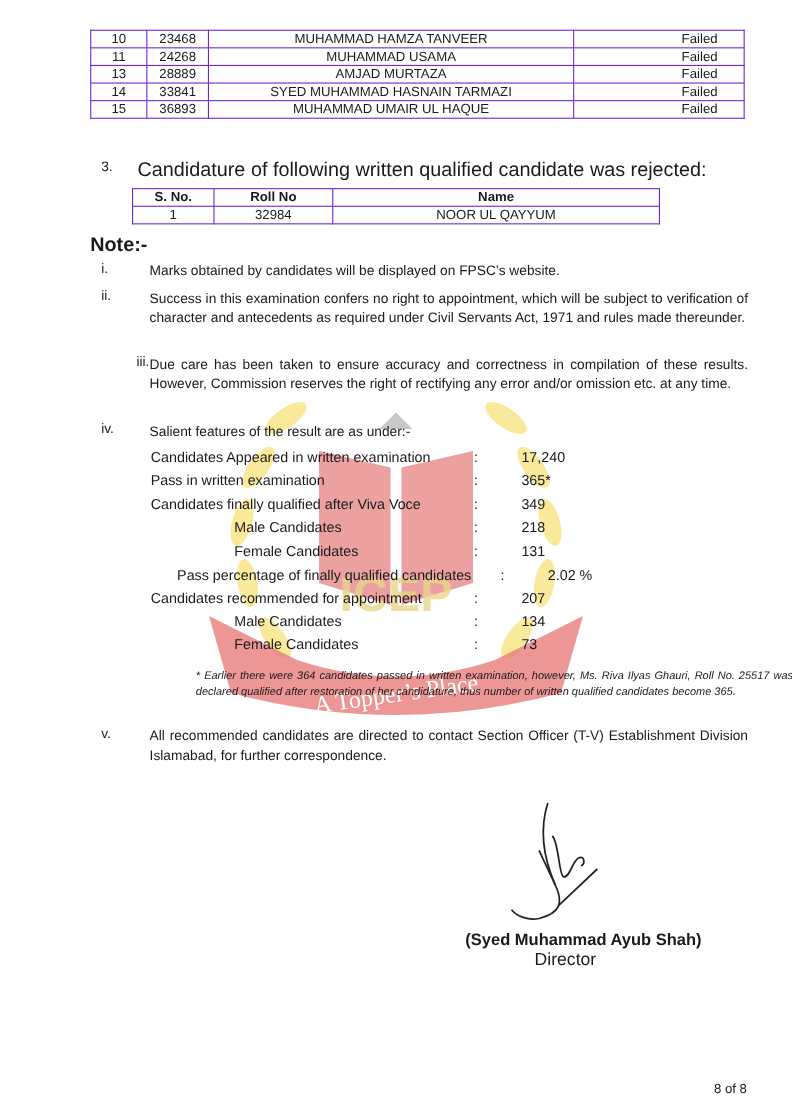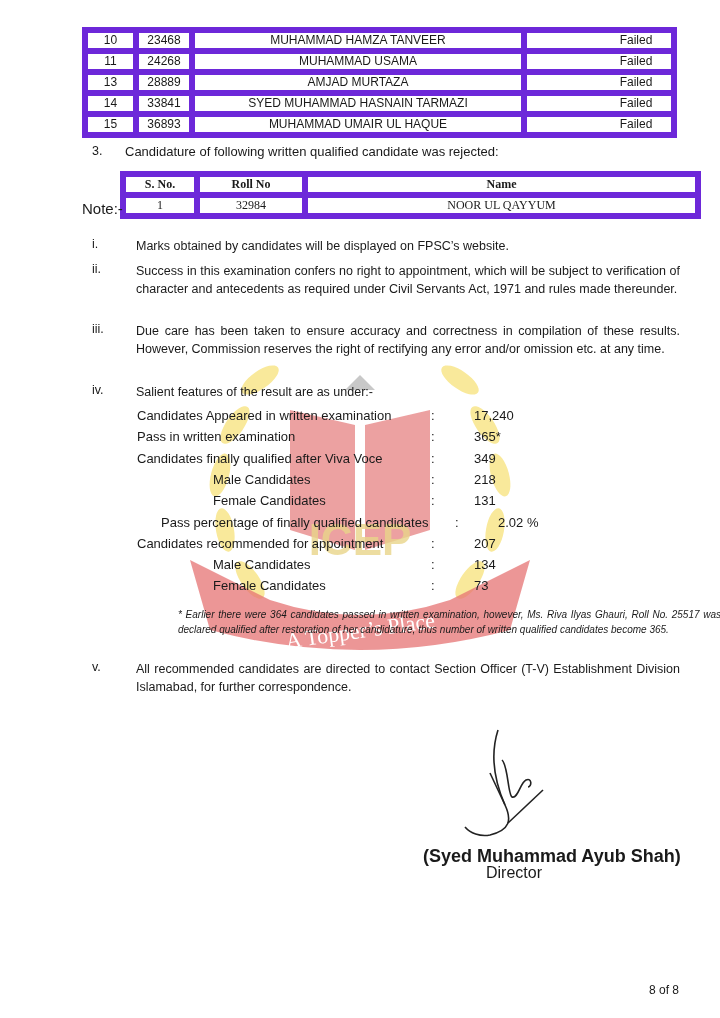"10" table.res td, table.res th { border: 6px solid #6d28d9 -> 1px solid #6d28d9 }
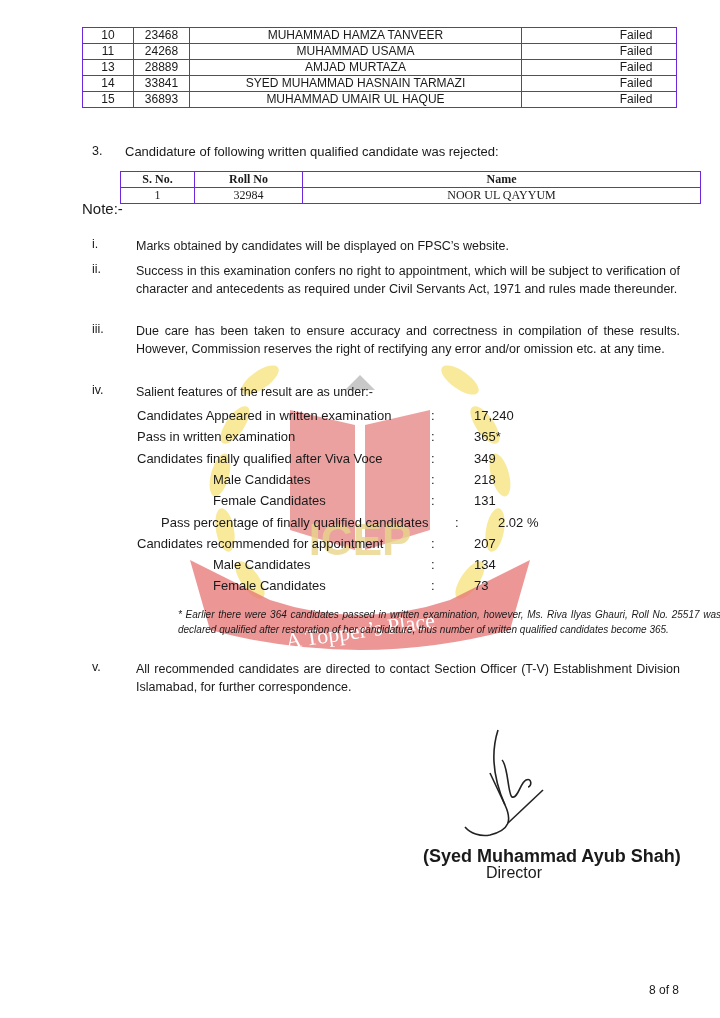"Candidature of following written" div.abs { font-size: 13px -> 18px }
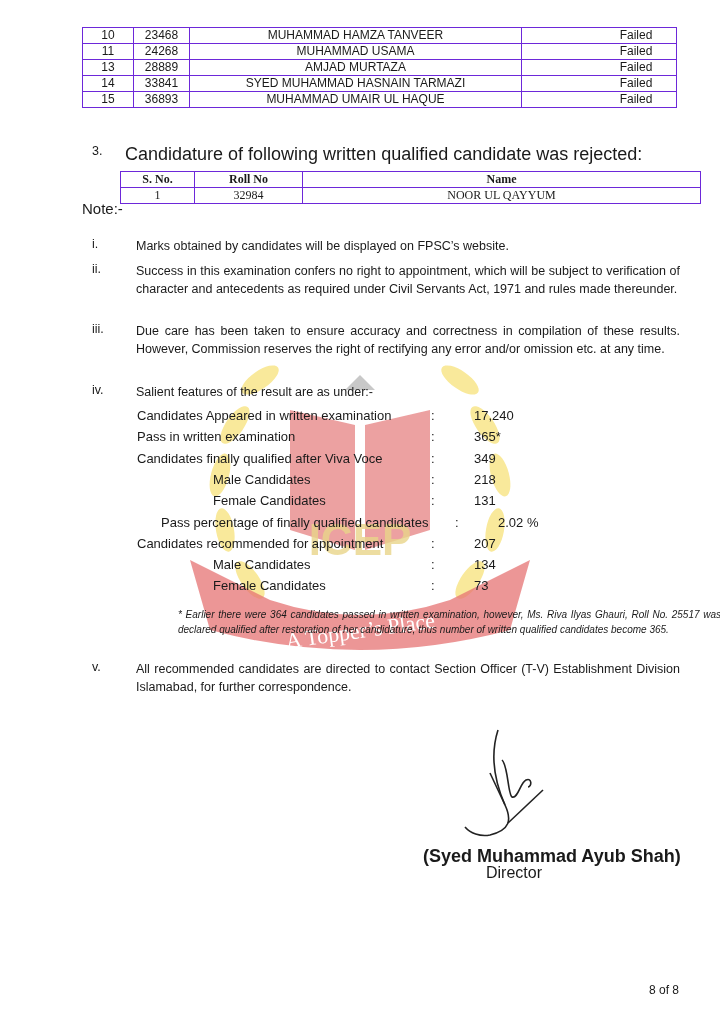"S. No." table.res { font-family: Liberation Serif, serif -> none; width: 581px -> 480px }
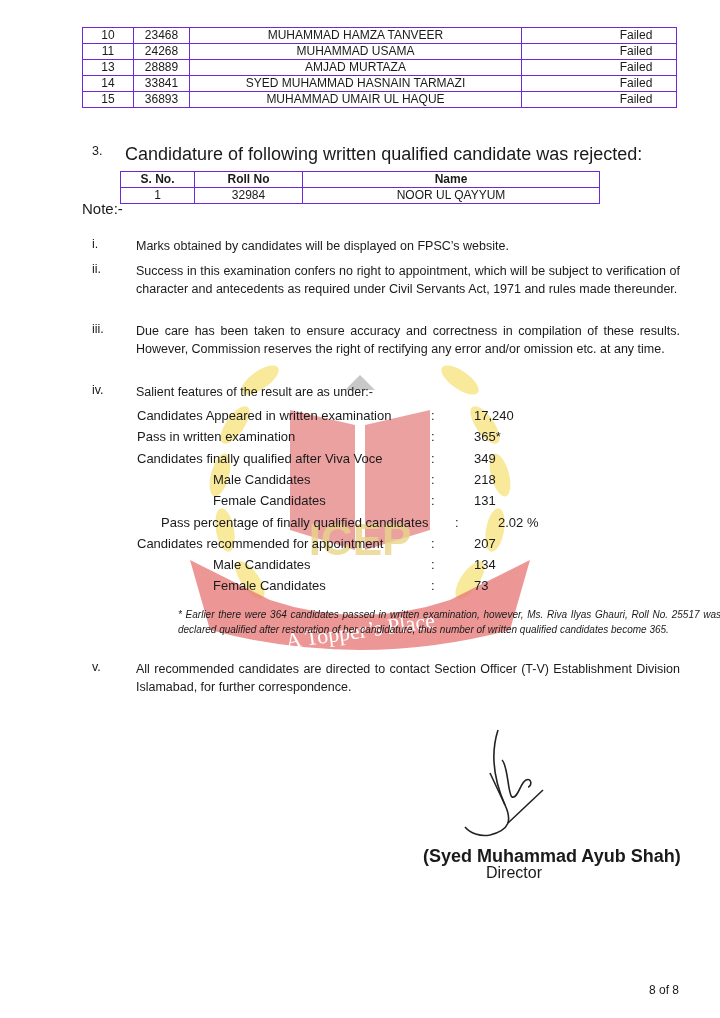"Note:-" div.abs { font-size: 15px -> 18px; font-weight: none -> bold; top: 200px -> 212px }
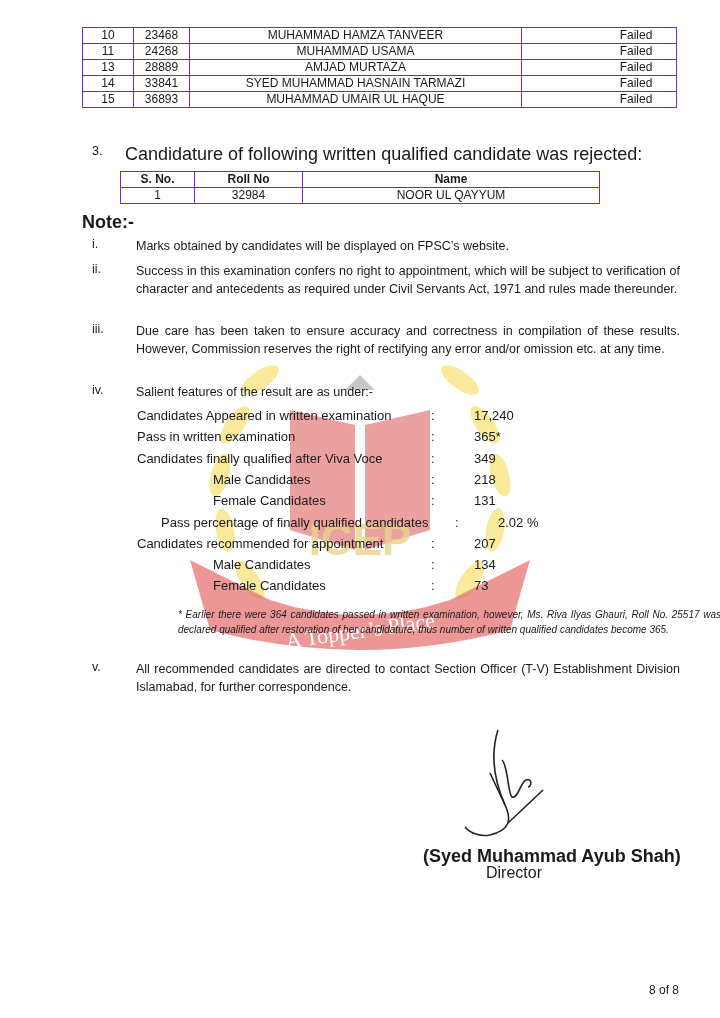"iii." div.num { margin-left: none -> 32px }
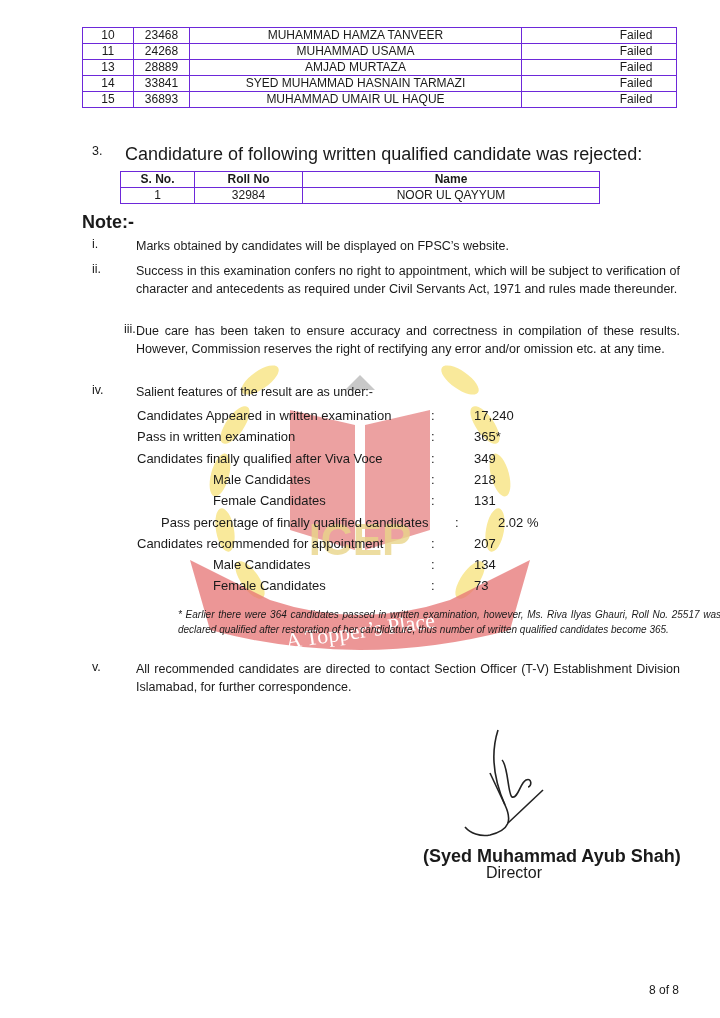"(Syed Muhammad Ayub Shah)" div.abs { font-size: 18px -> 15px }
